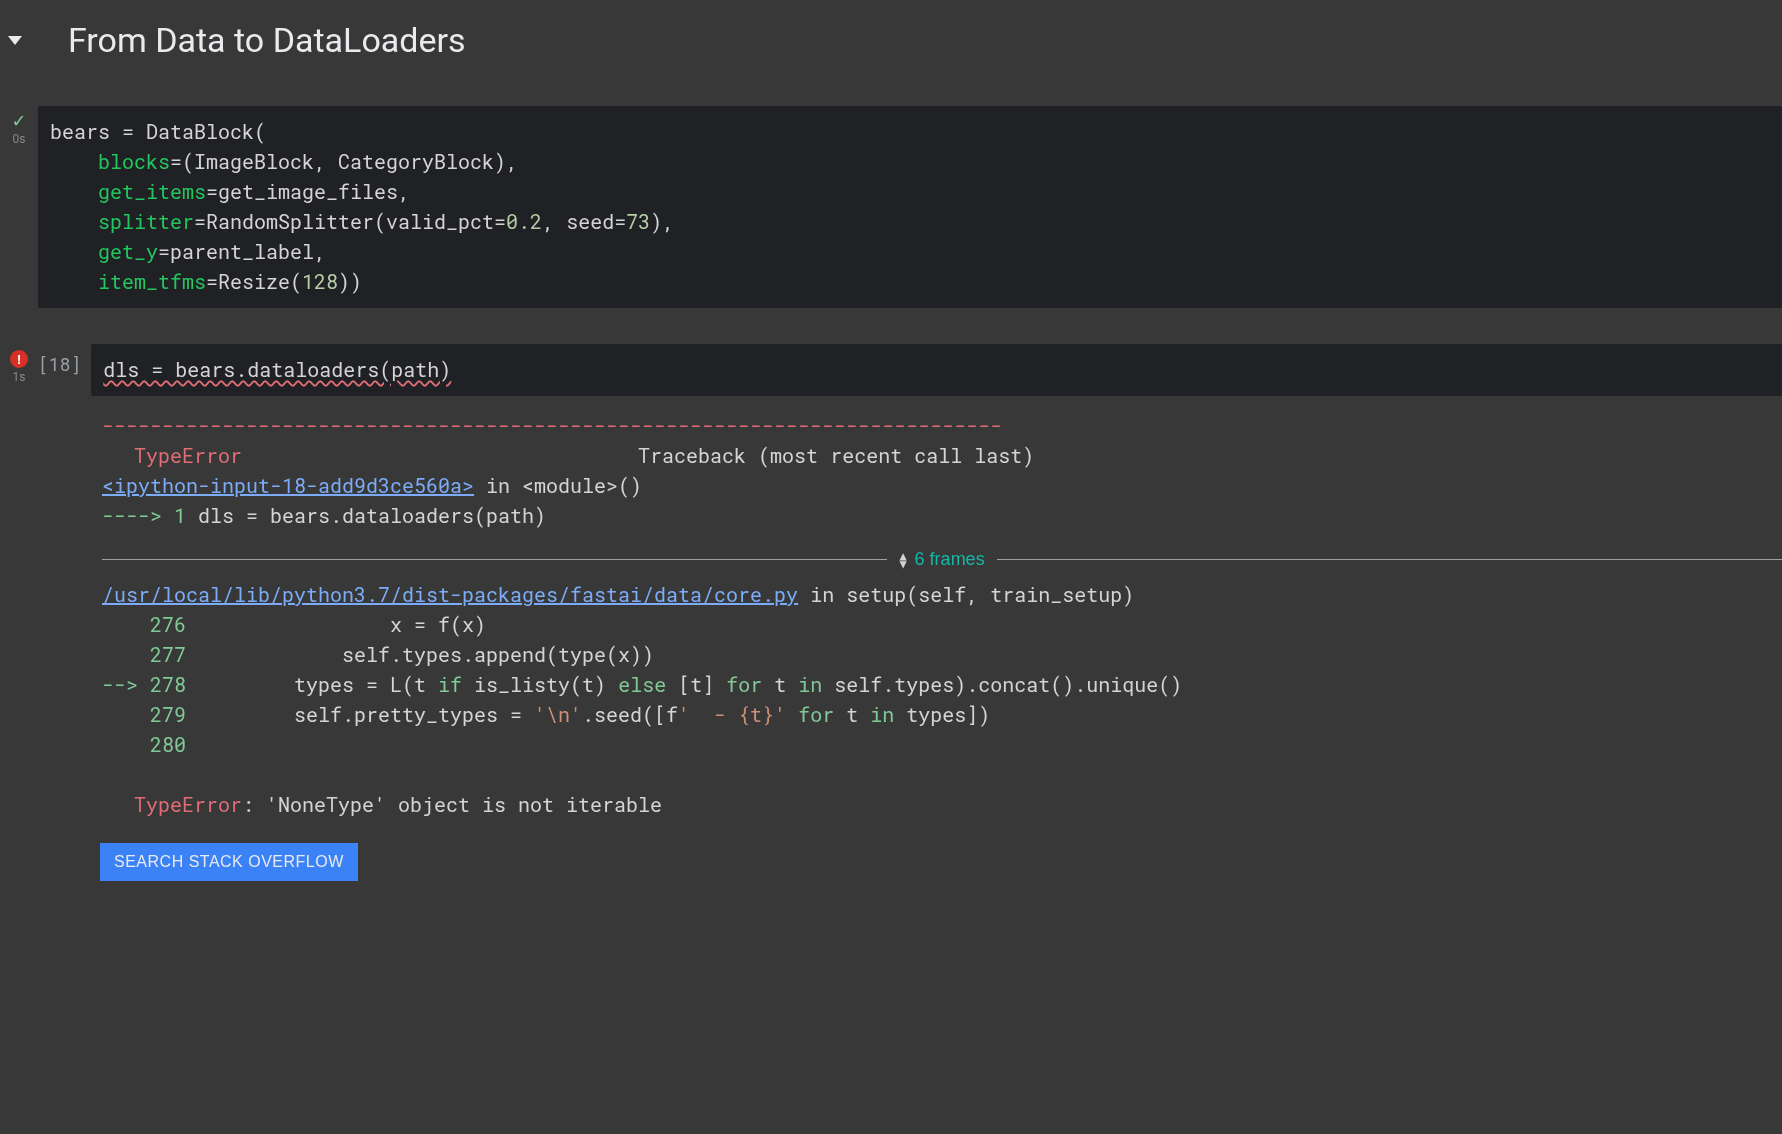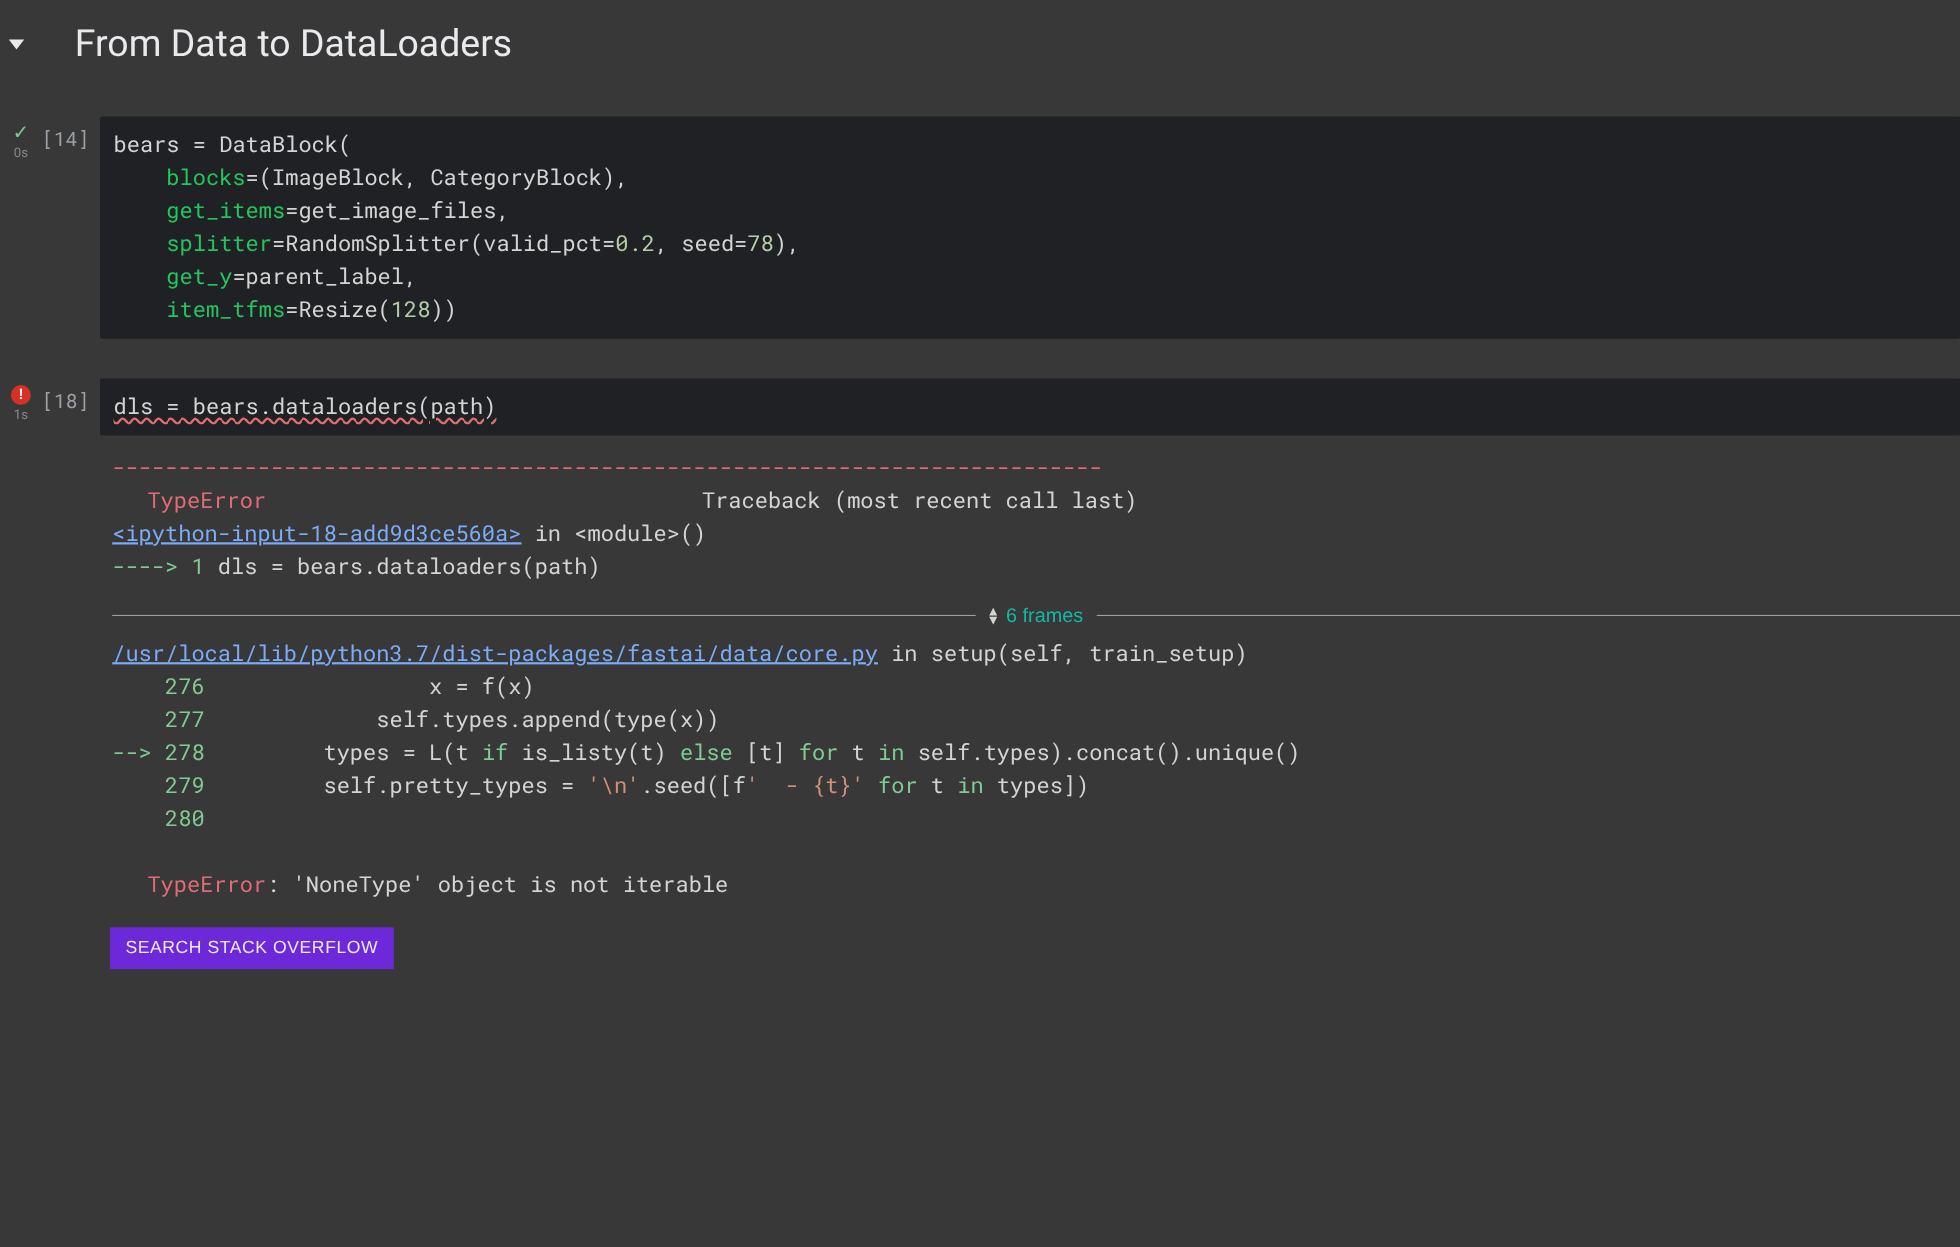"[14]" div.prompt { html: <div>[14]</div> -> none }
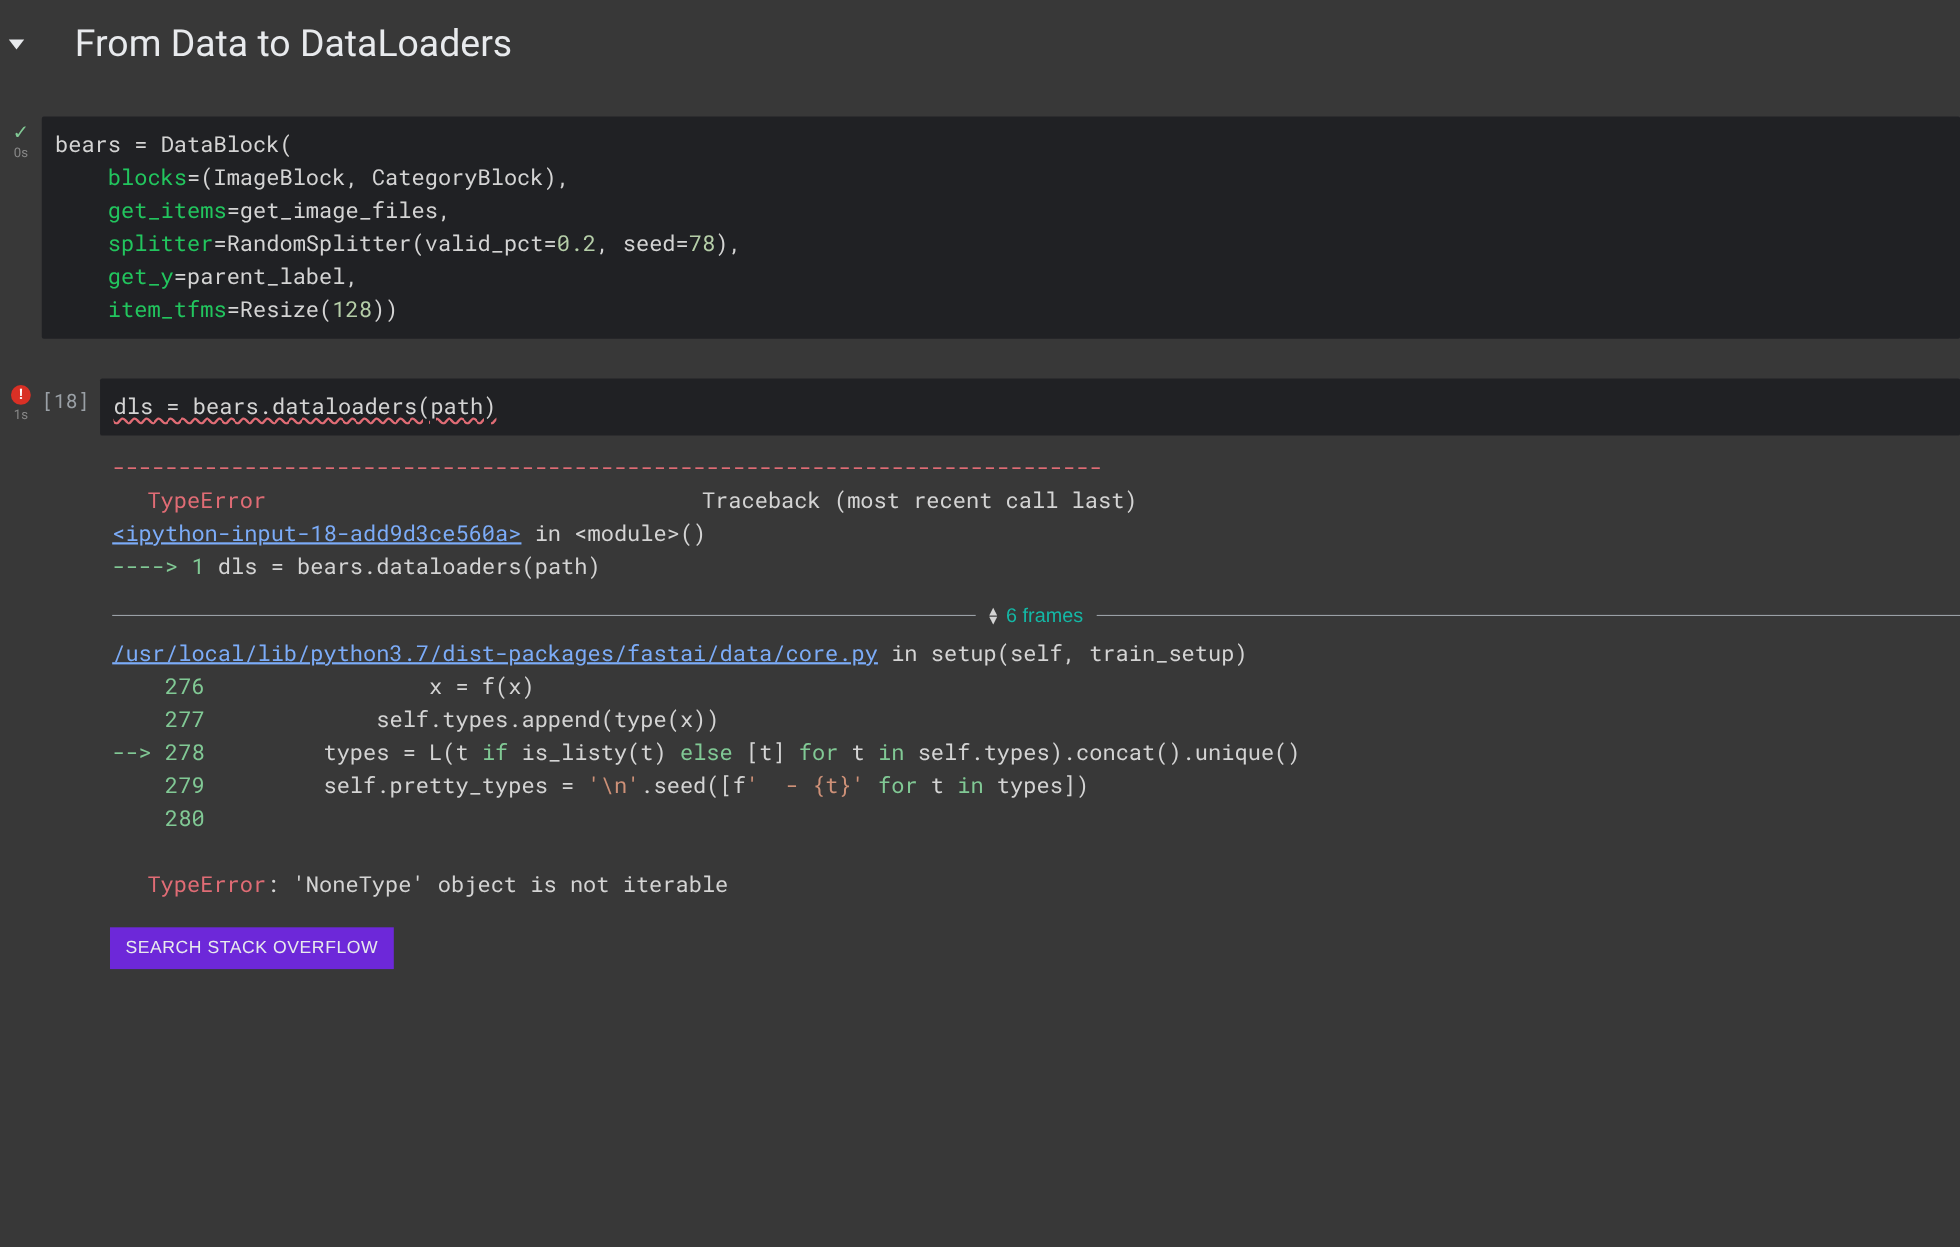"78" span.c-num { text: 78 -> 73 }
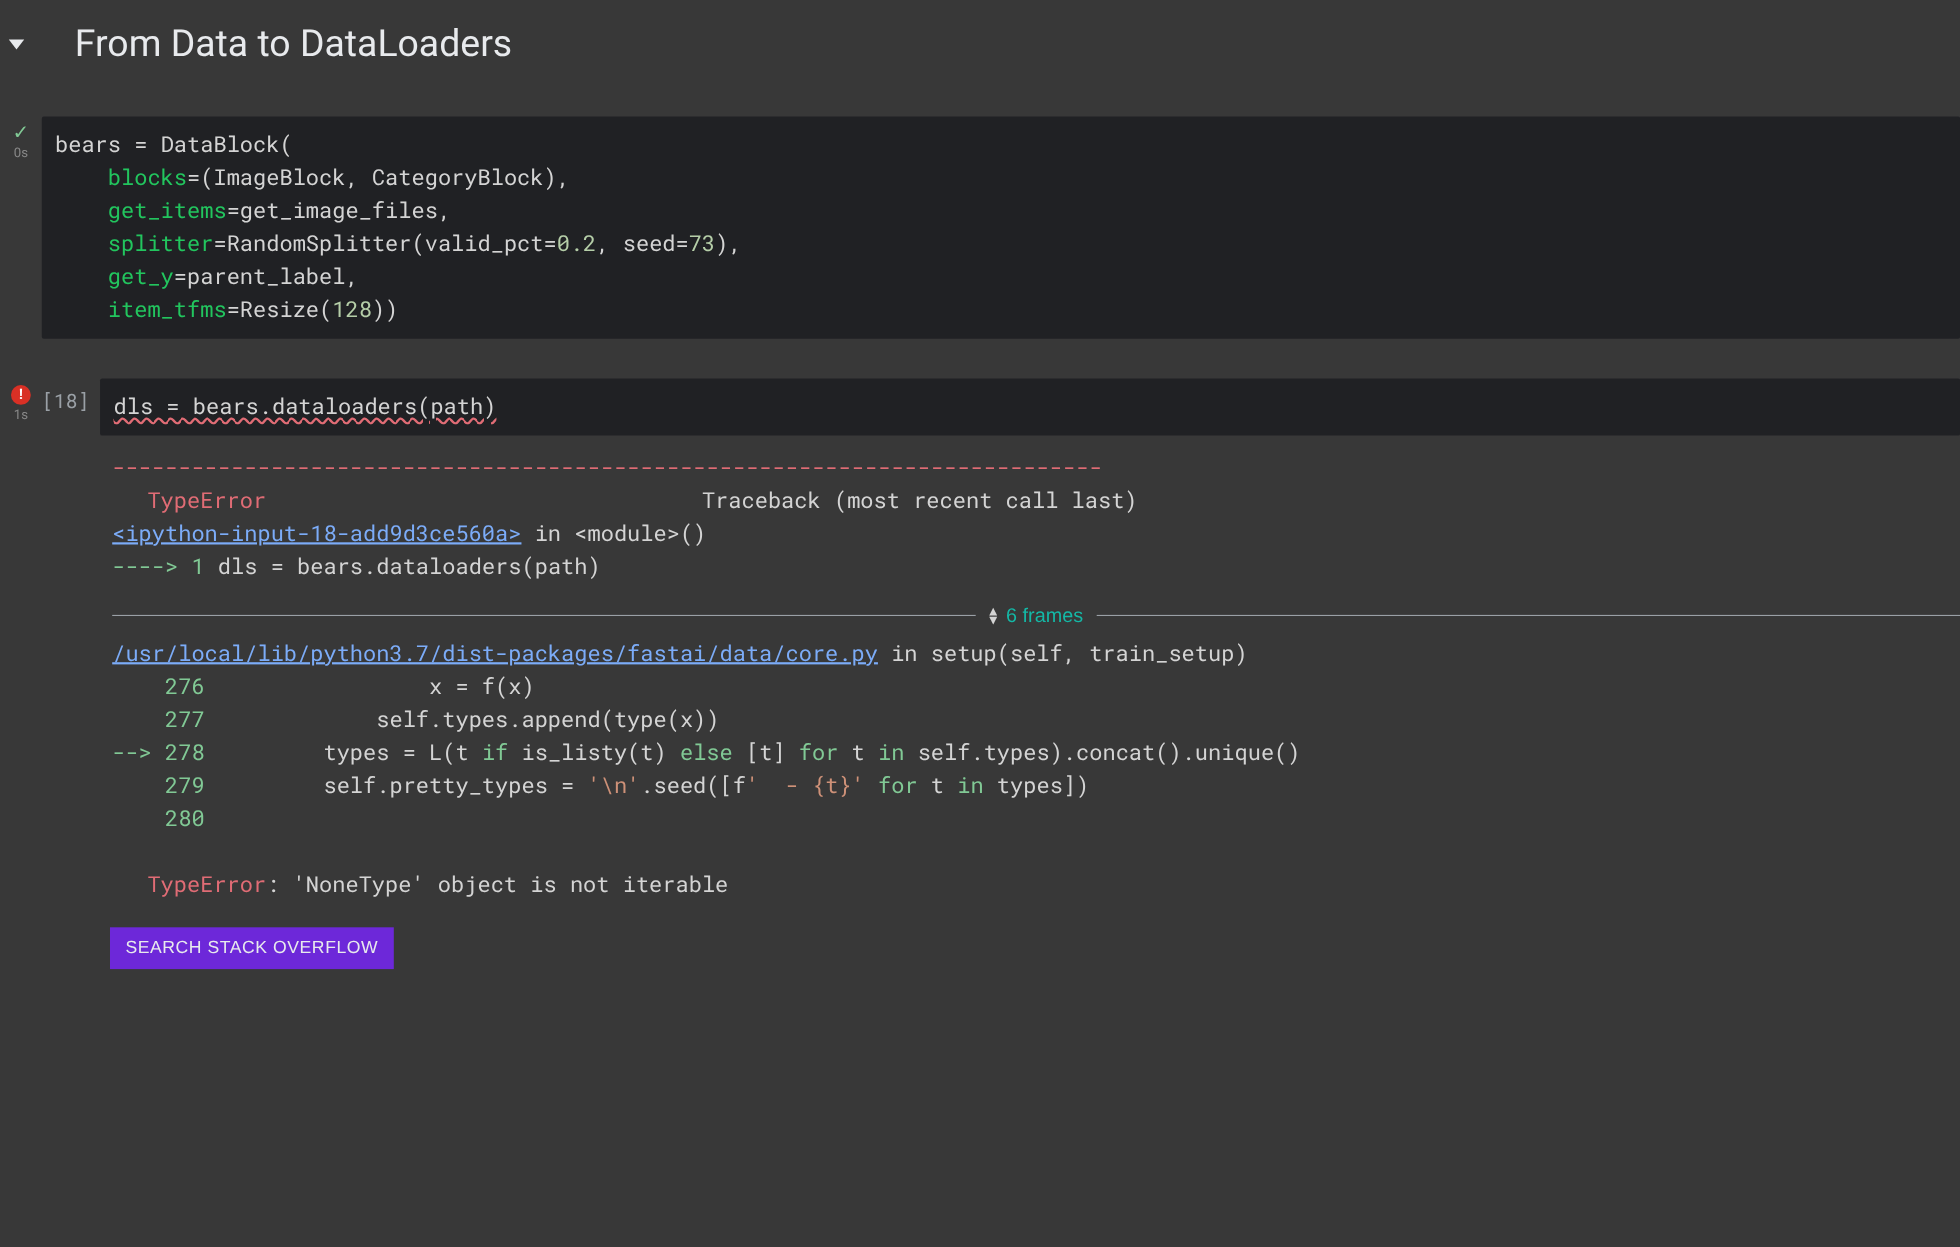"SEARCH STACK OVERFLOW" .so-btn { background: #6d28d9 -> #3b82f6 }
